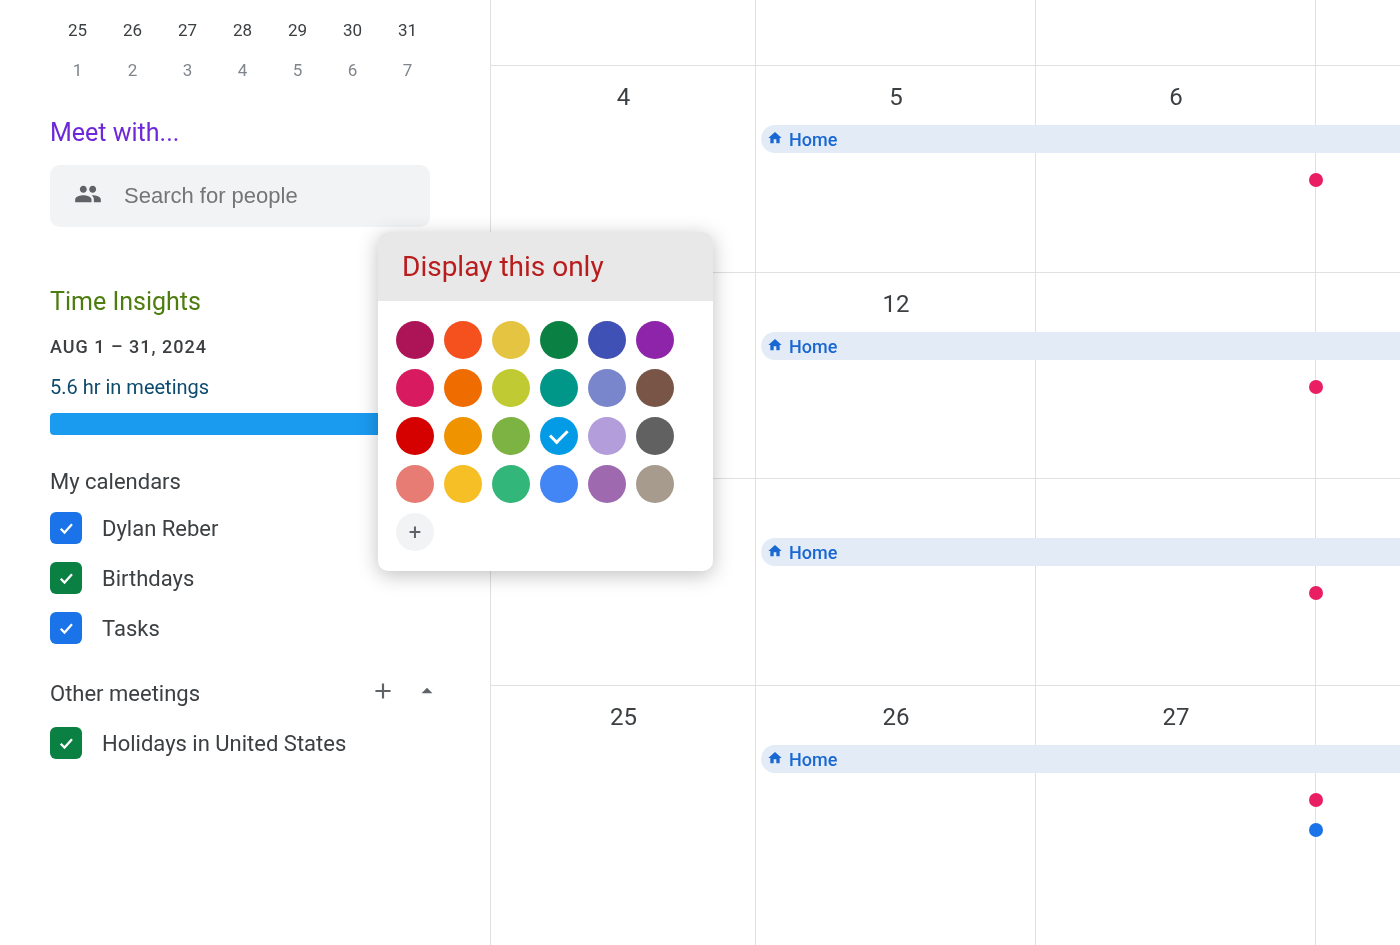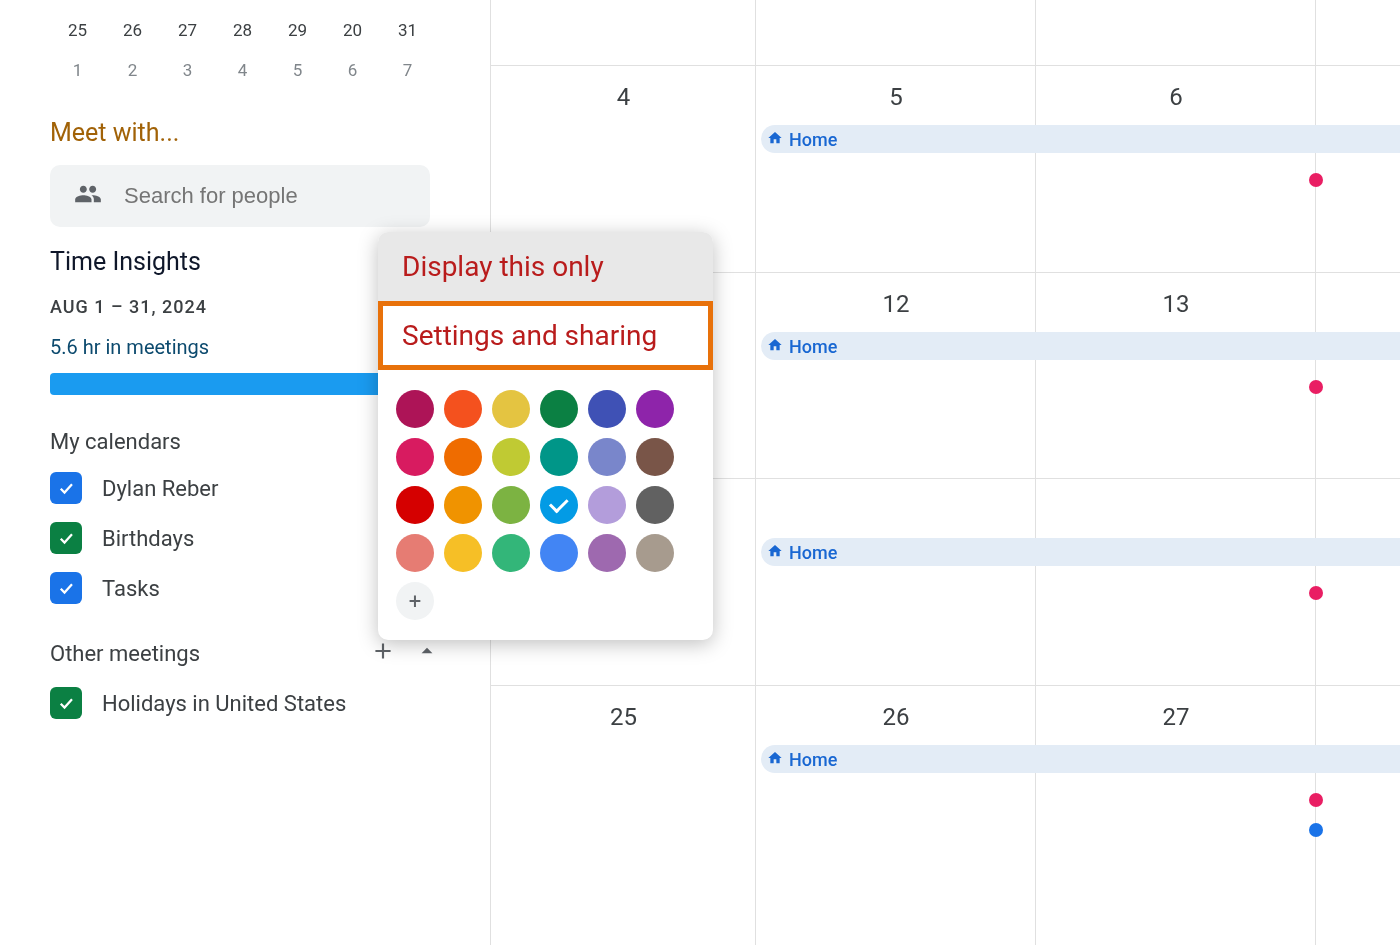"20" div.mini-cell { text: 20 -> 30 }
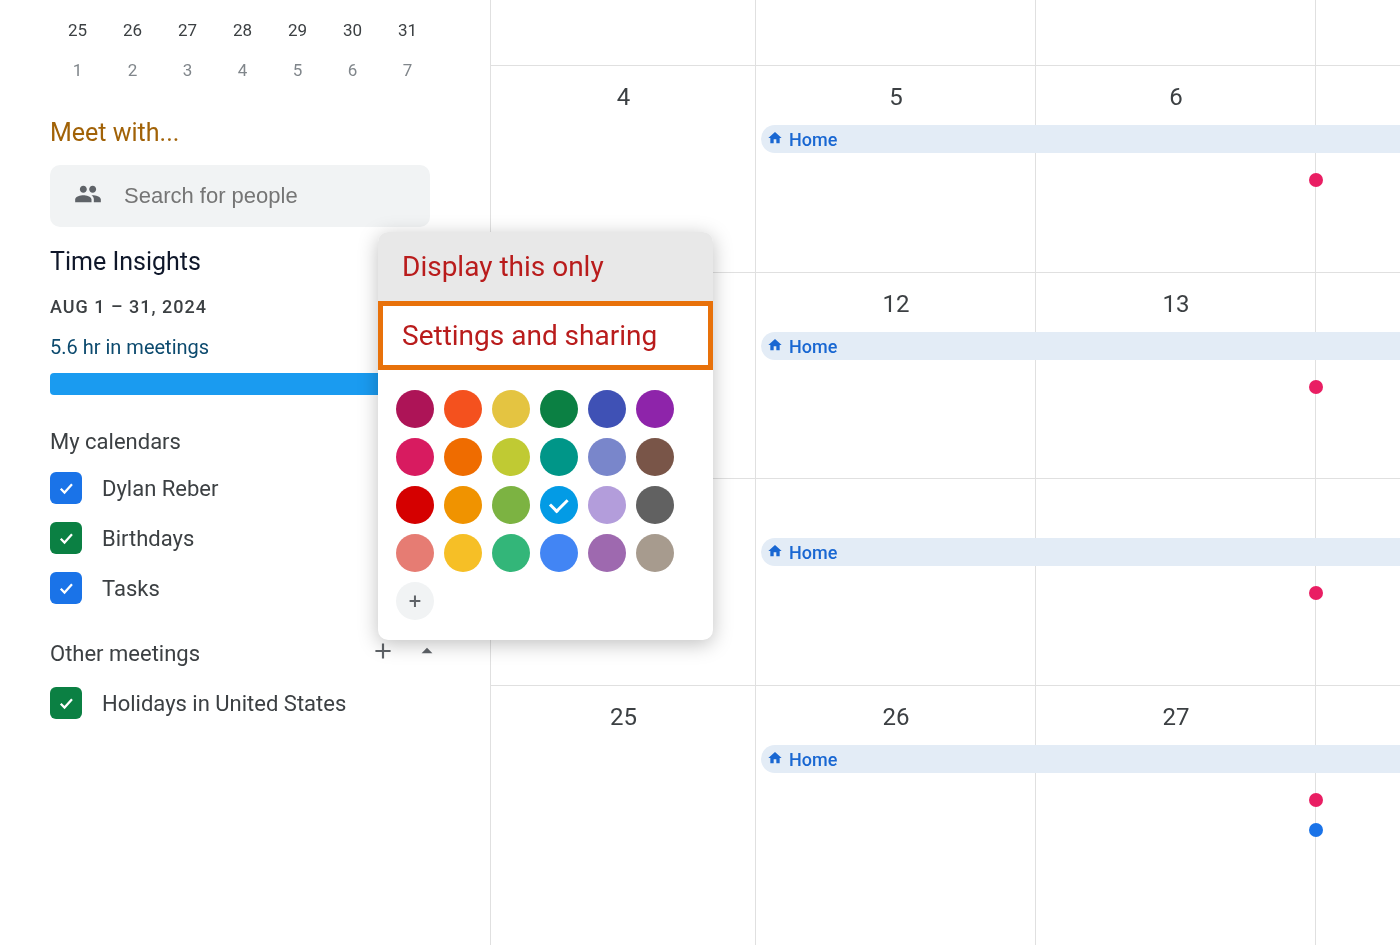"Meet with..." .section-title { color: #a16207 -> #6d28d9 }
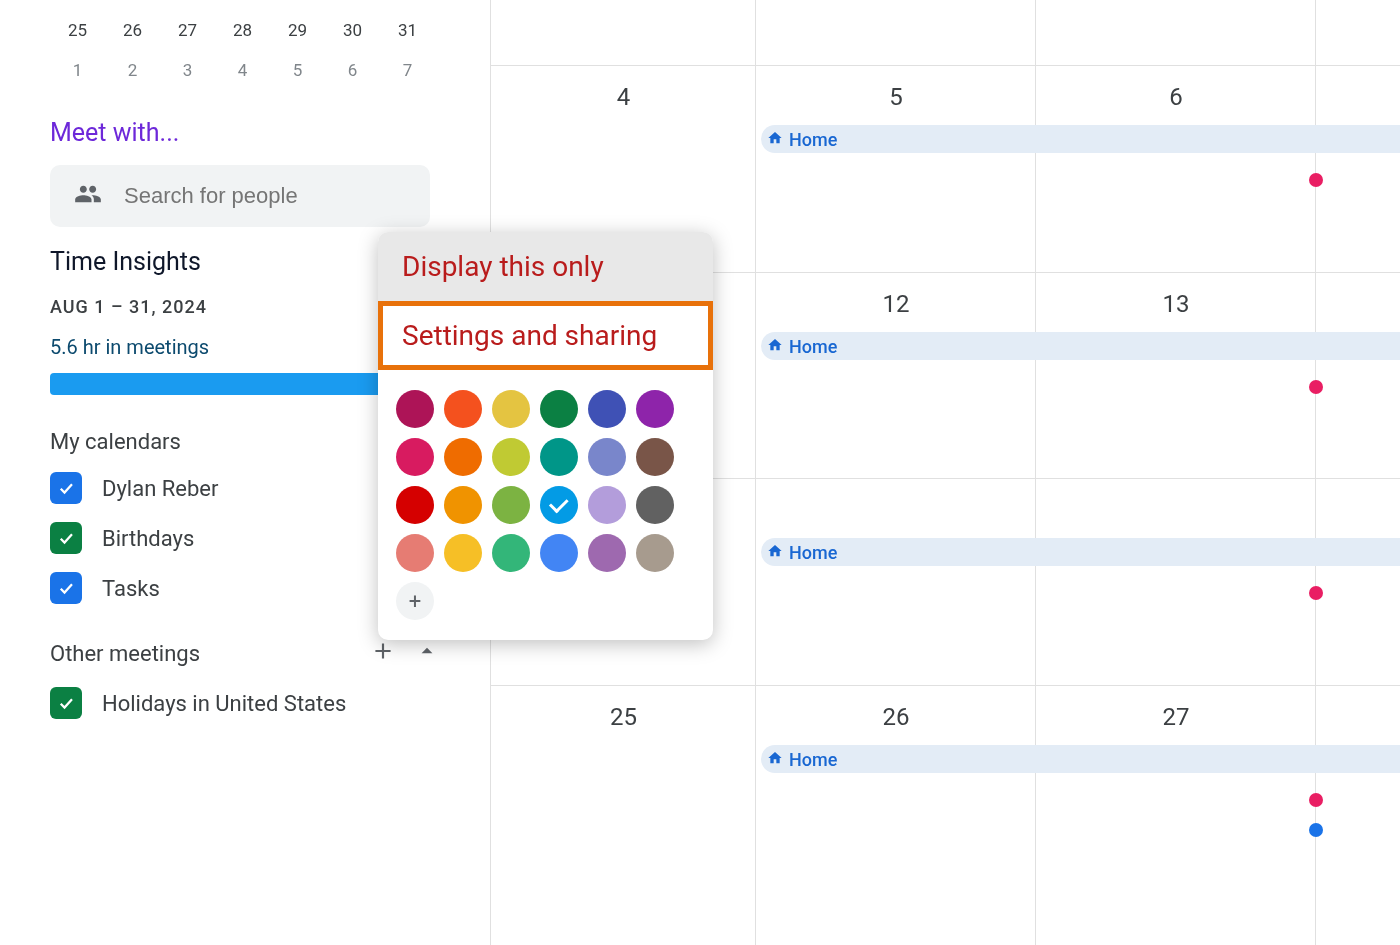"Time Insights" .insights-title { color: #0f172a -> #4d7c0f; margin-top: 20px -> 60px }
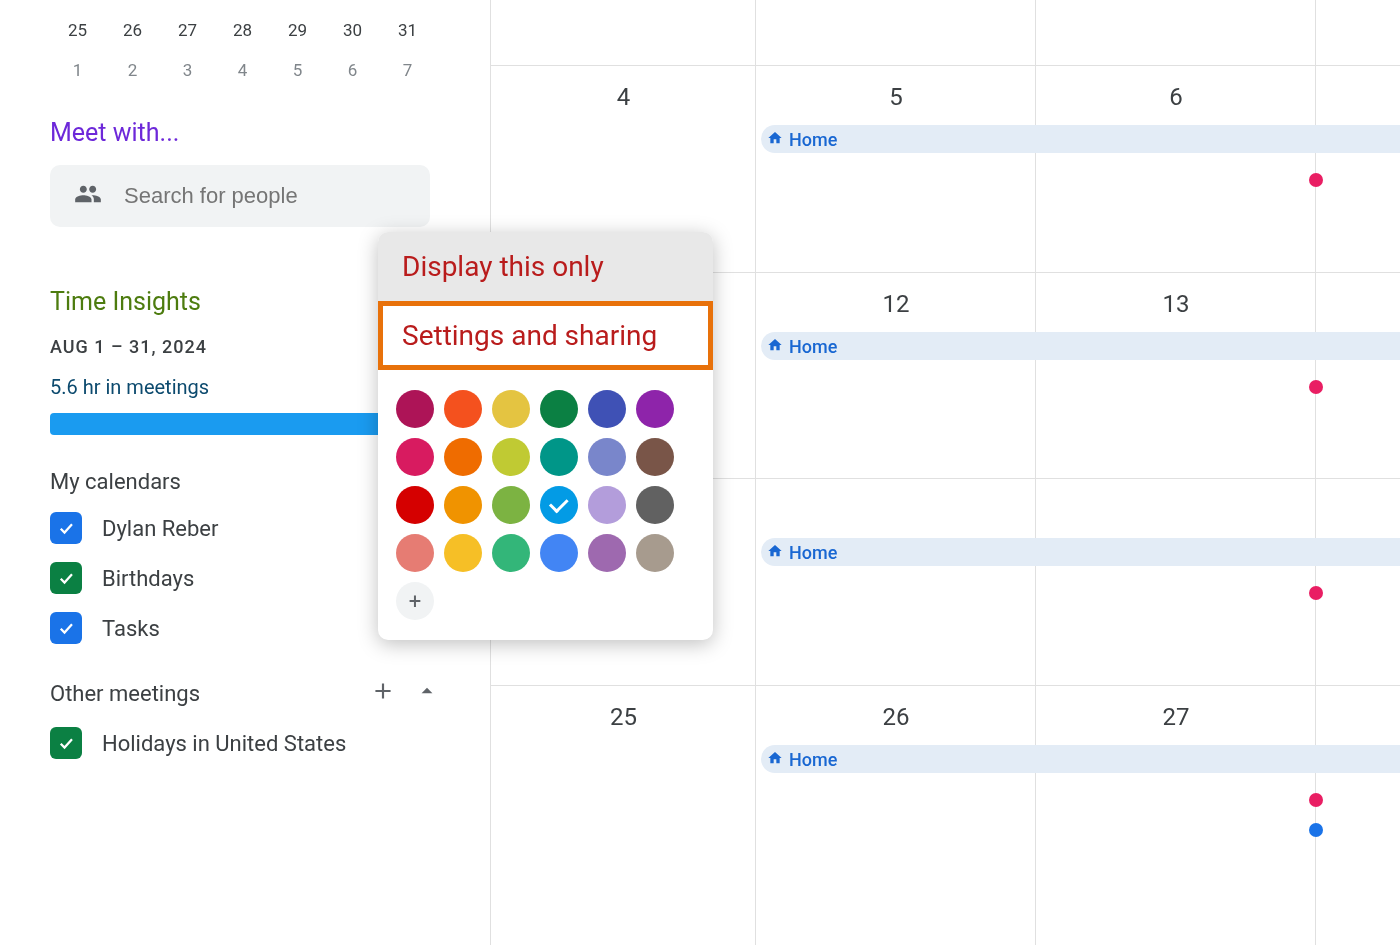"13" div.daynum { html: <div>13</div> -> none }
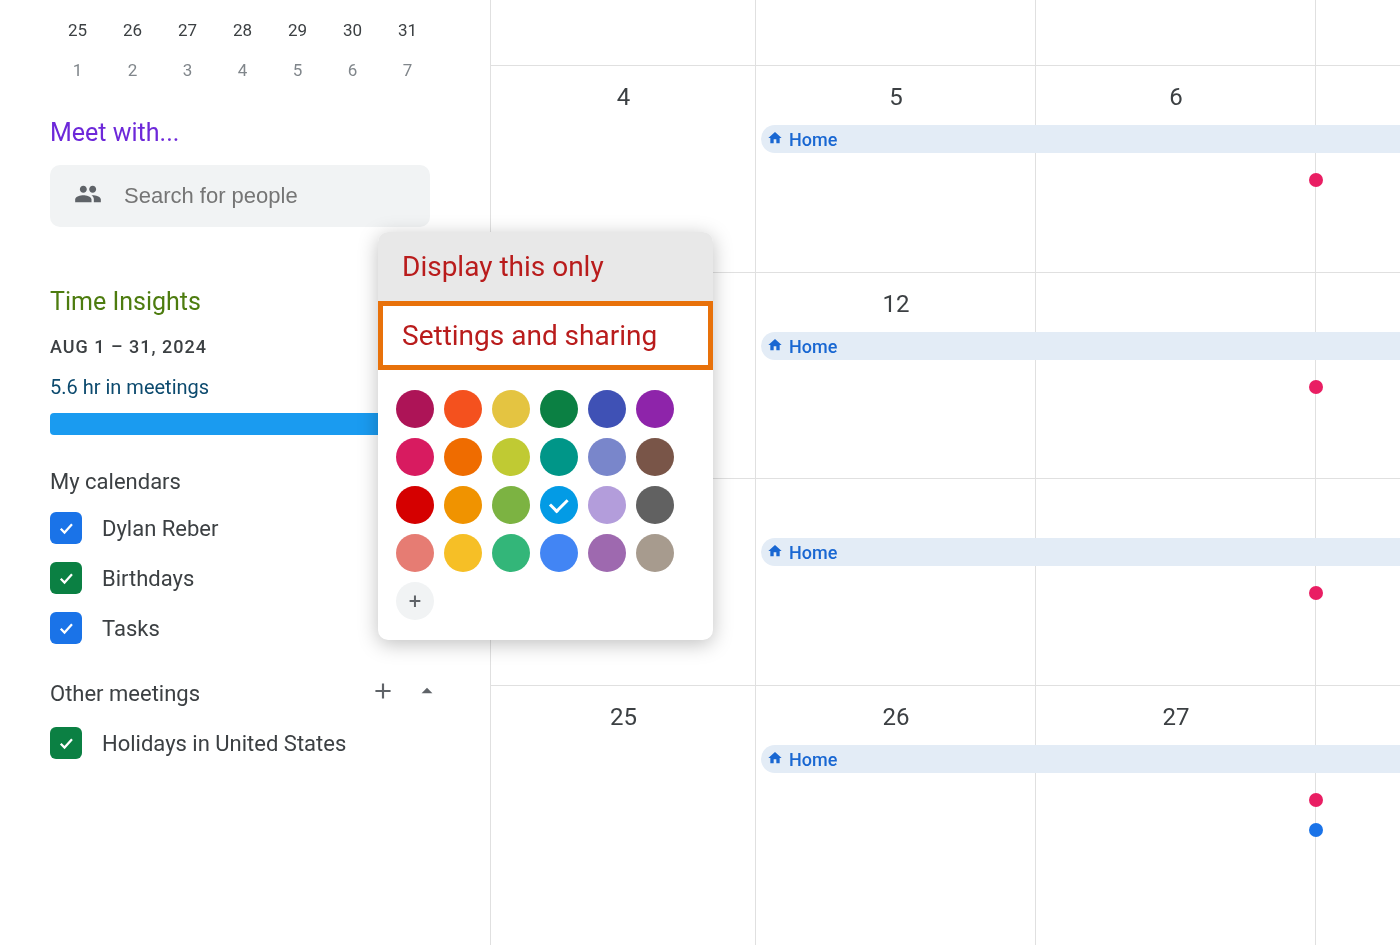"Settings and sharing" div.popup-item { html: <div>Settings and sharing</div> -> none }
